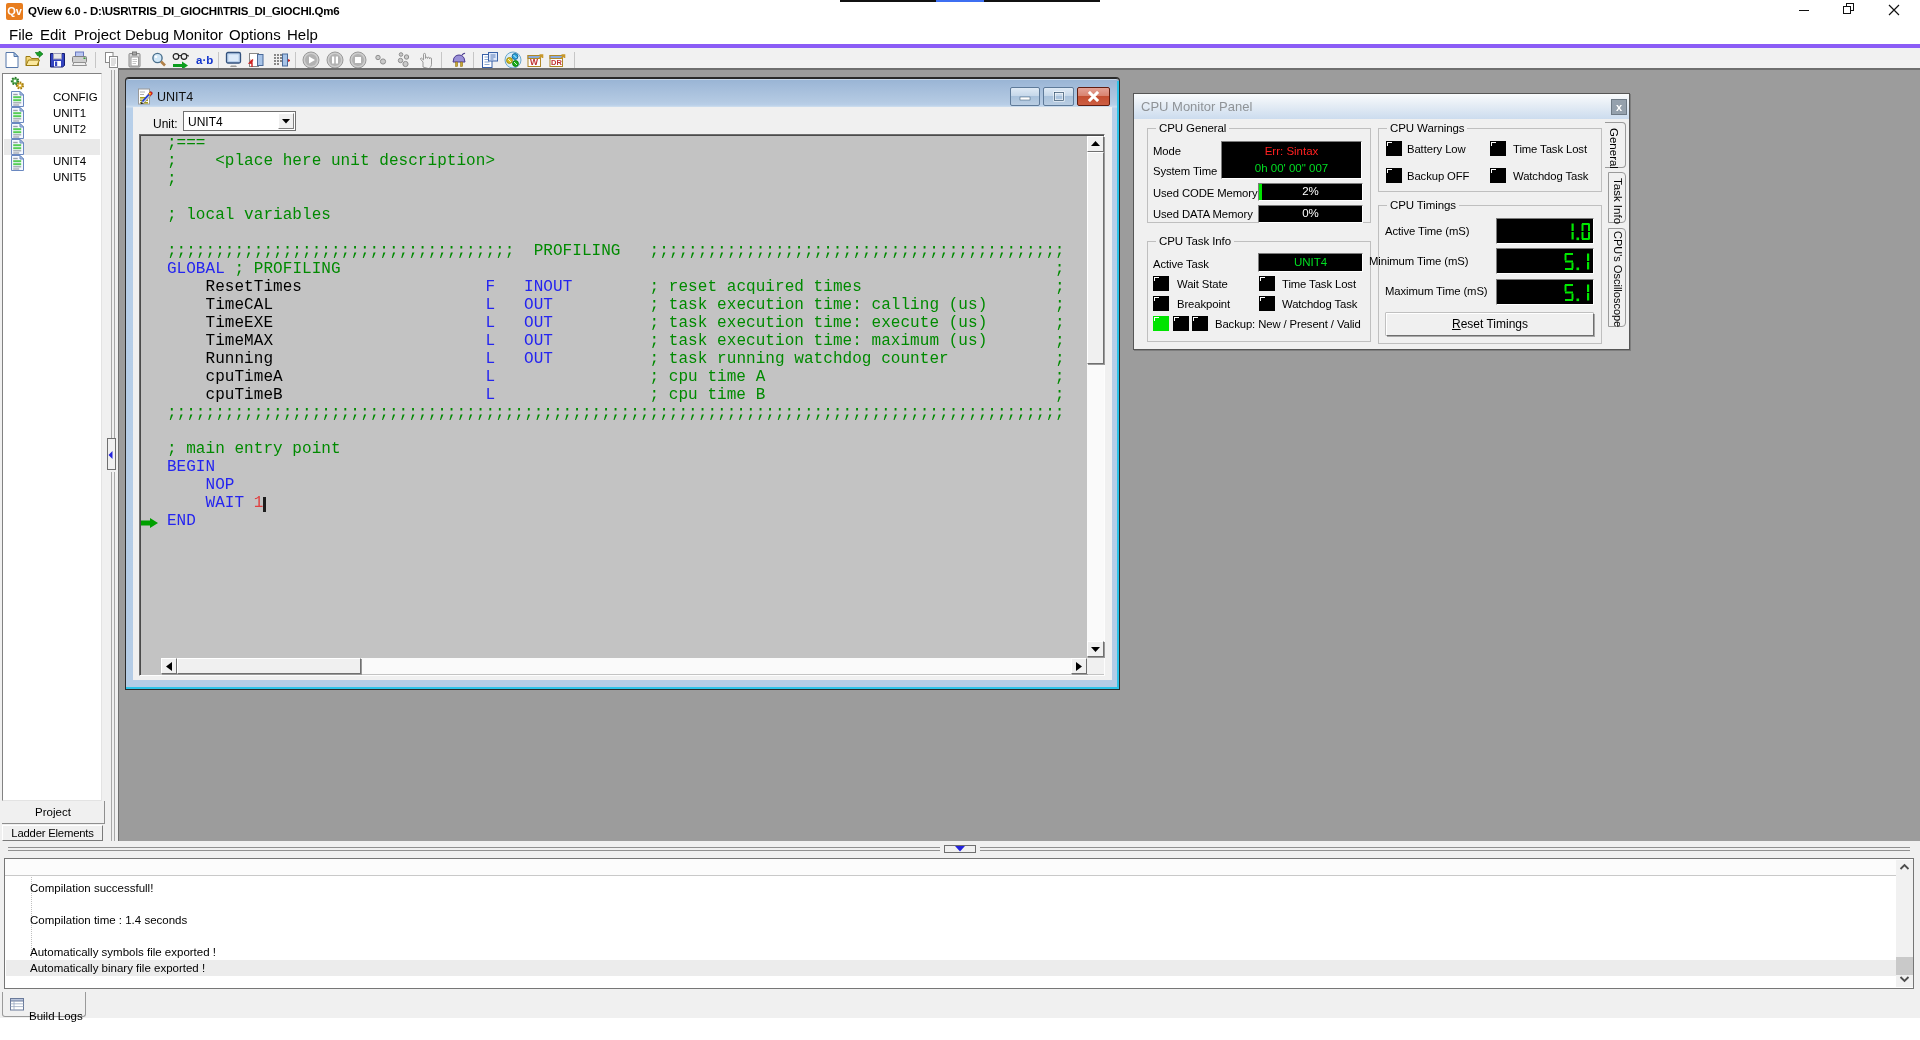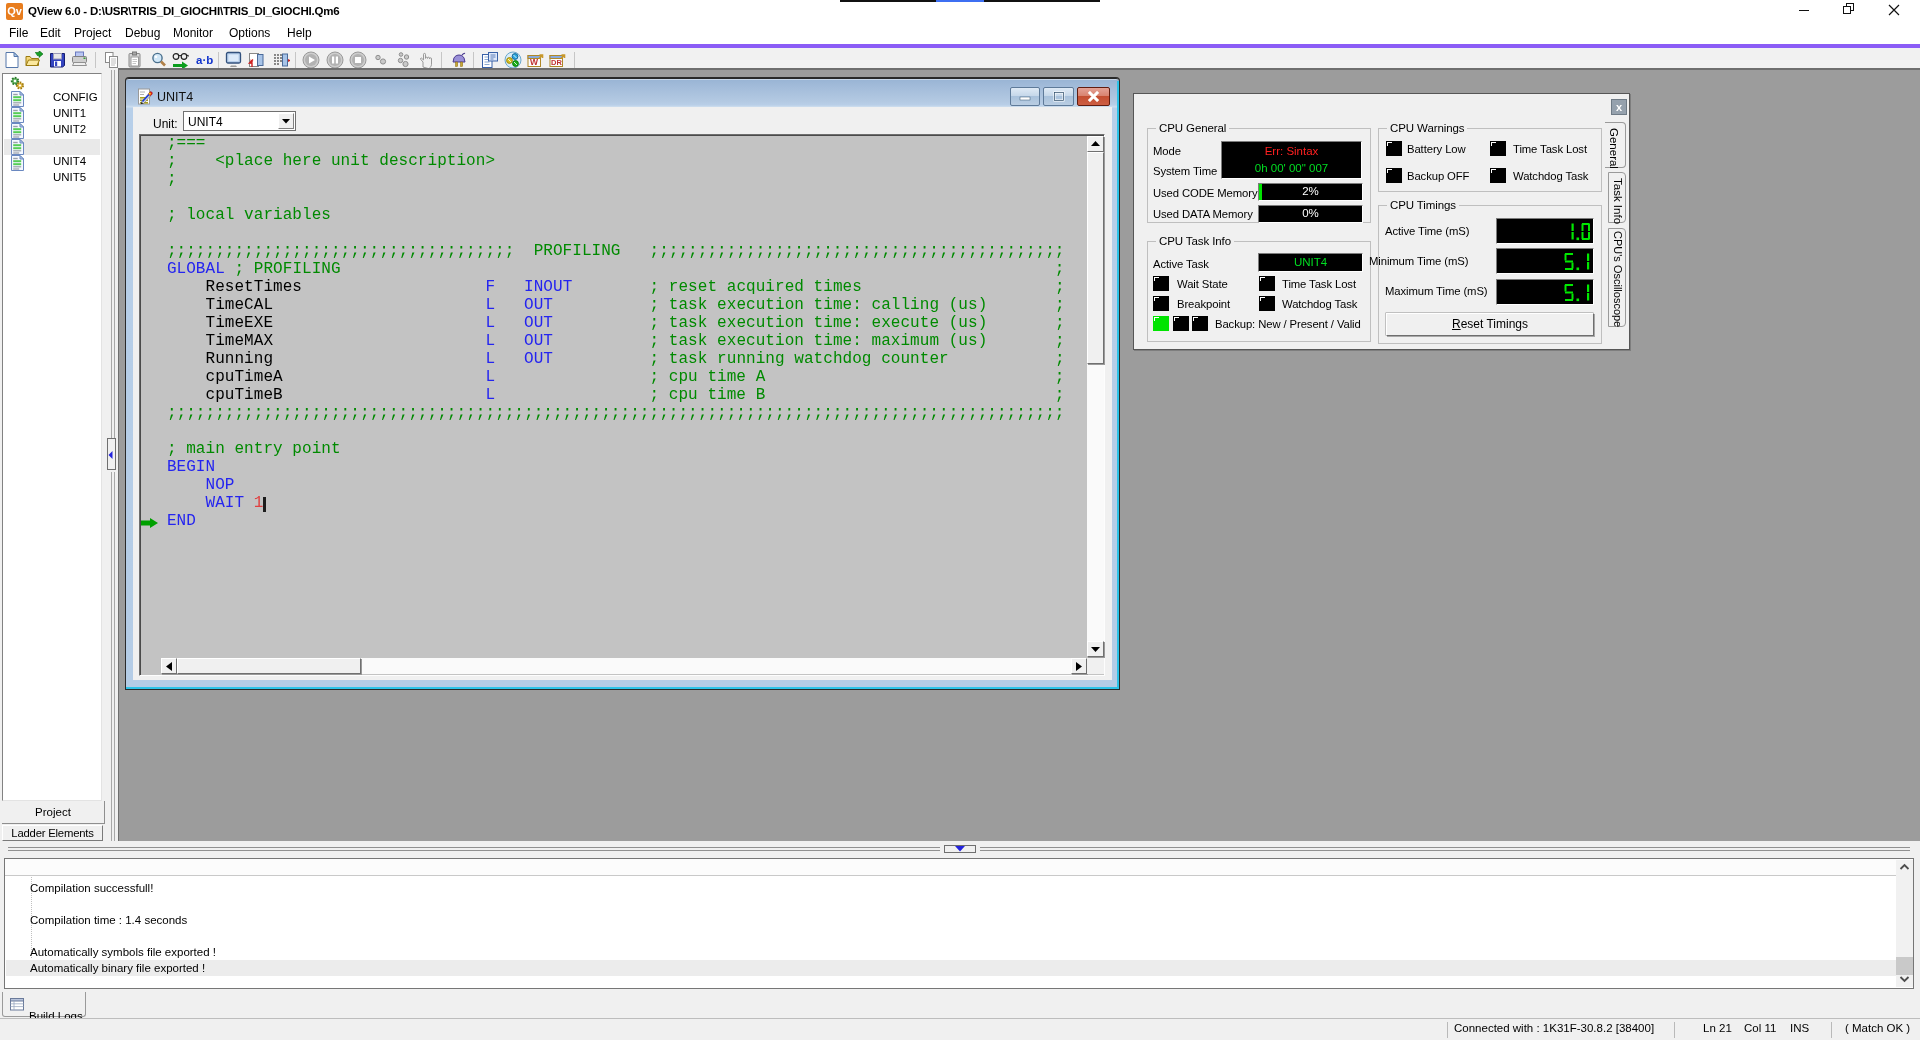"File" .menu { font-size: 12px -> 15px }
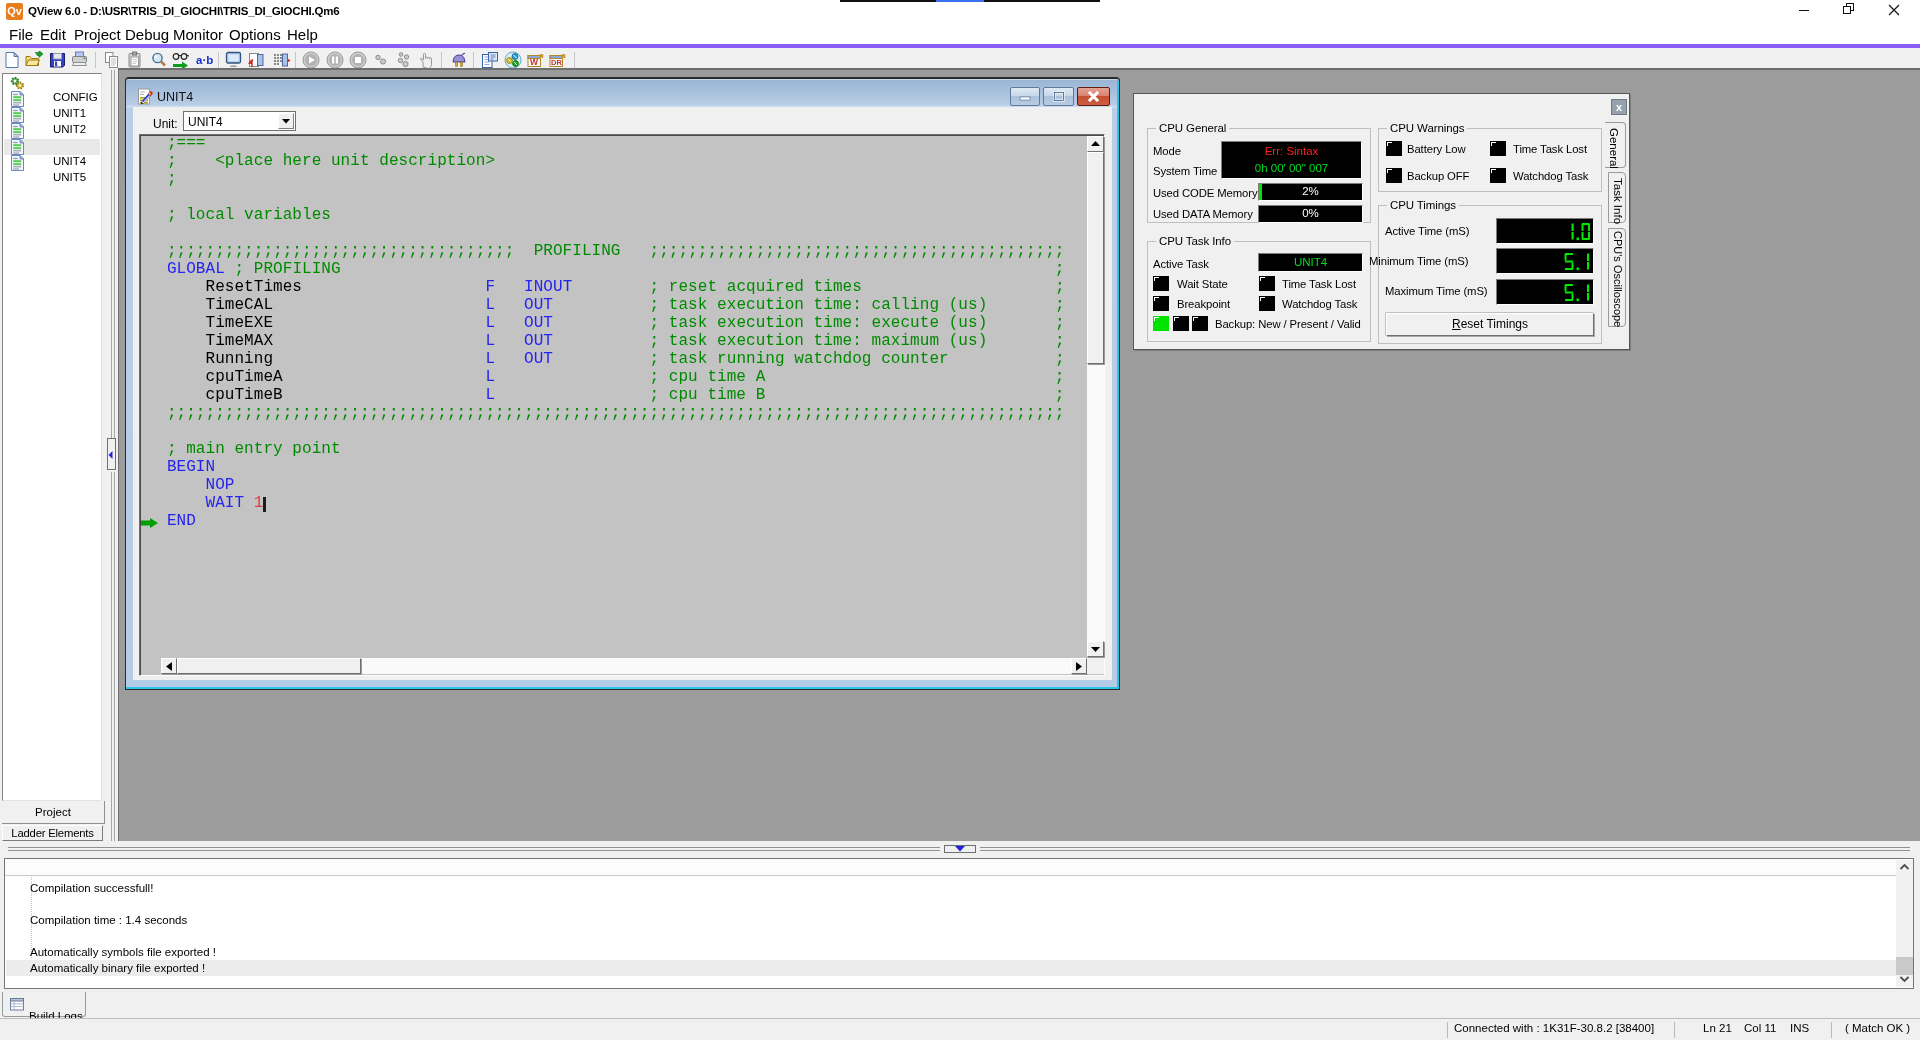"CPU Monitor Panel" div.abs { html: none -> <div> <span>CPU Monitor Panel</span> </div> }
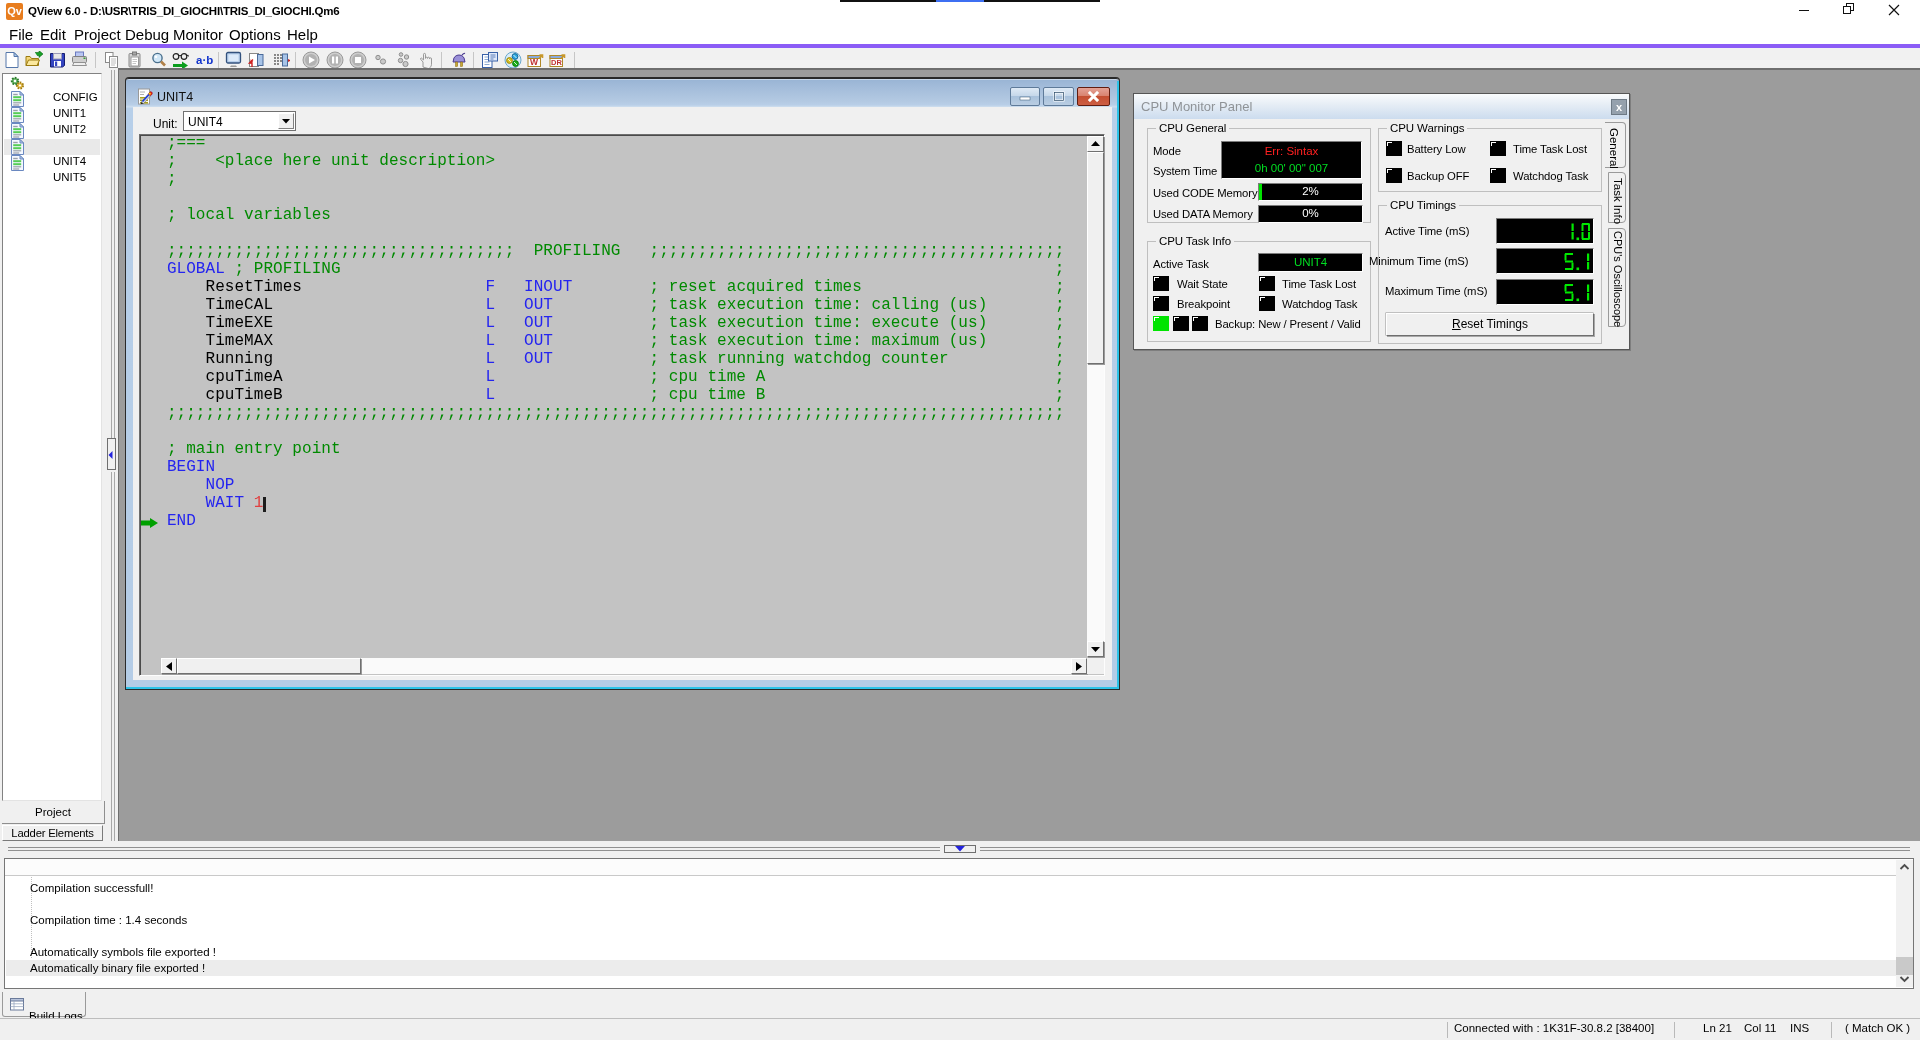"Connected with : 1K31F-30.8.2 [38400]" div.abs { html: <div> <div></div> <div></div> <div></div> <span>Connected with : 1K31F-30.8.2 [38400]</span> <span>Ln 21</span> <span>Col 11</span> <span>INS</span> <span>( Match OK )</span> </div> -> none }
